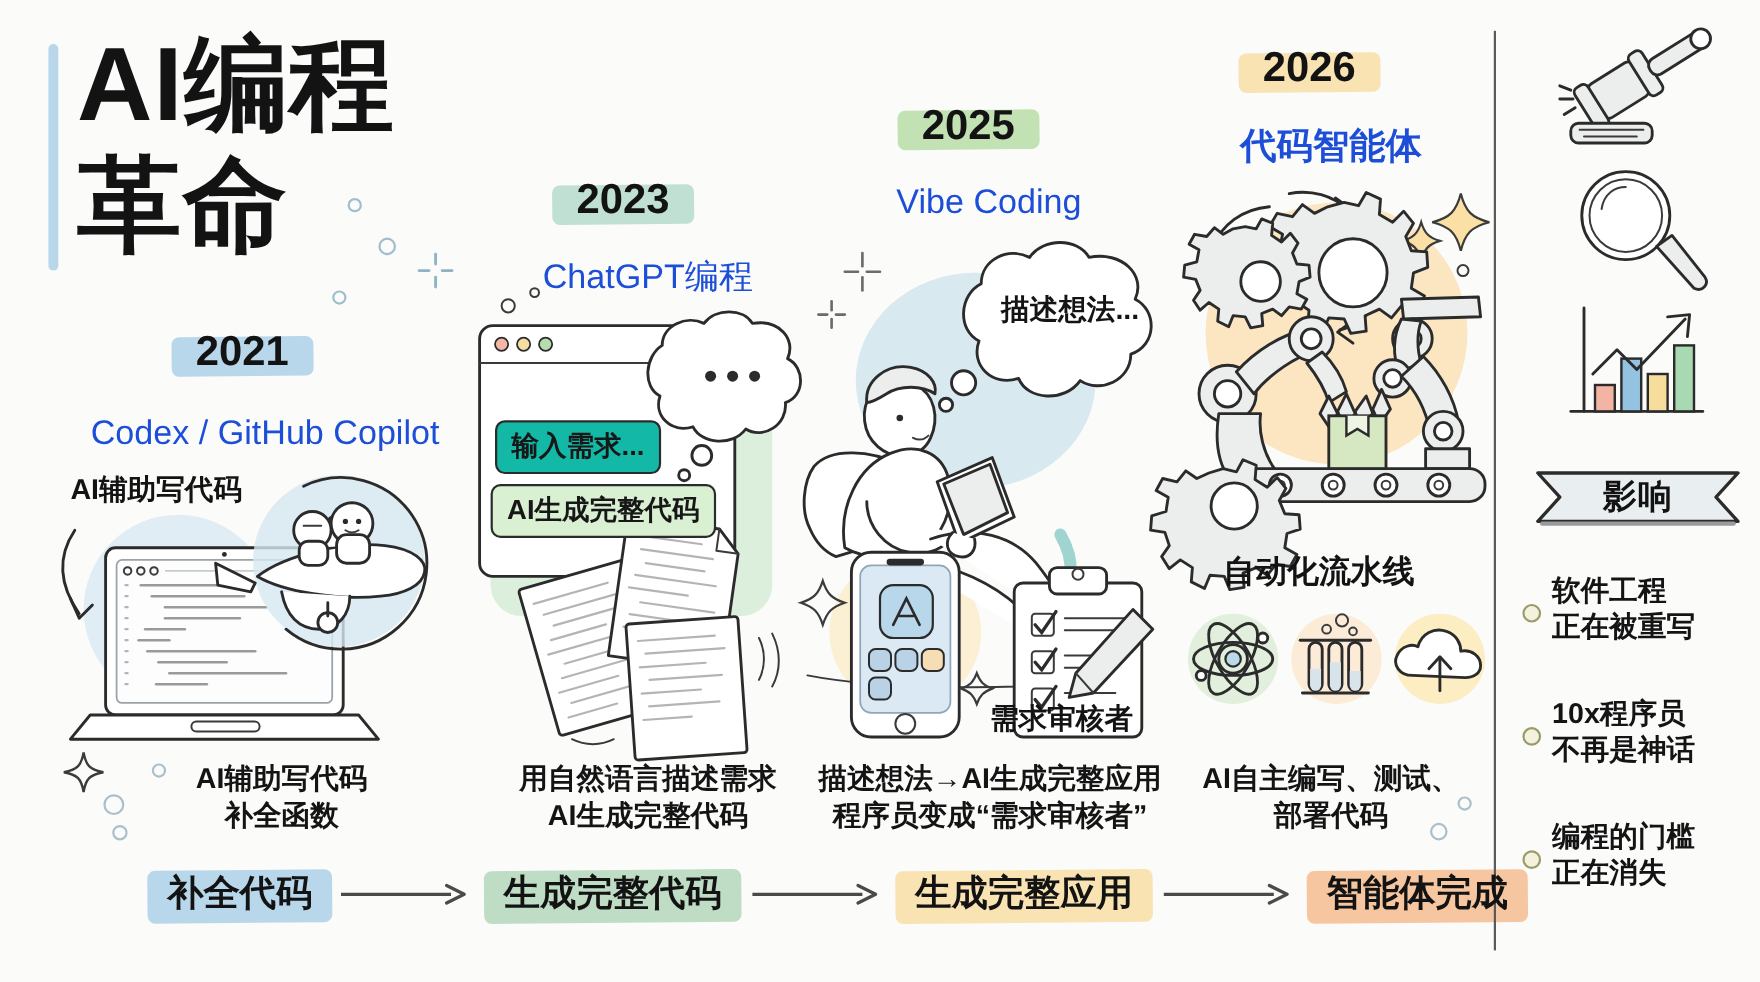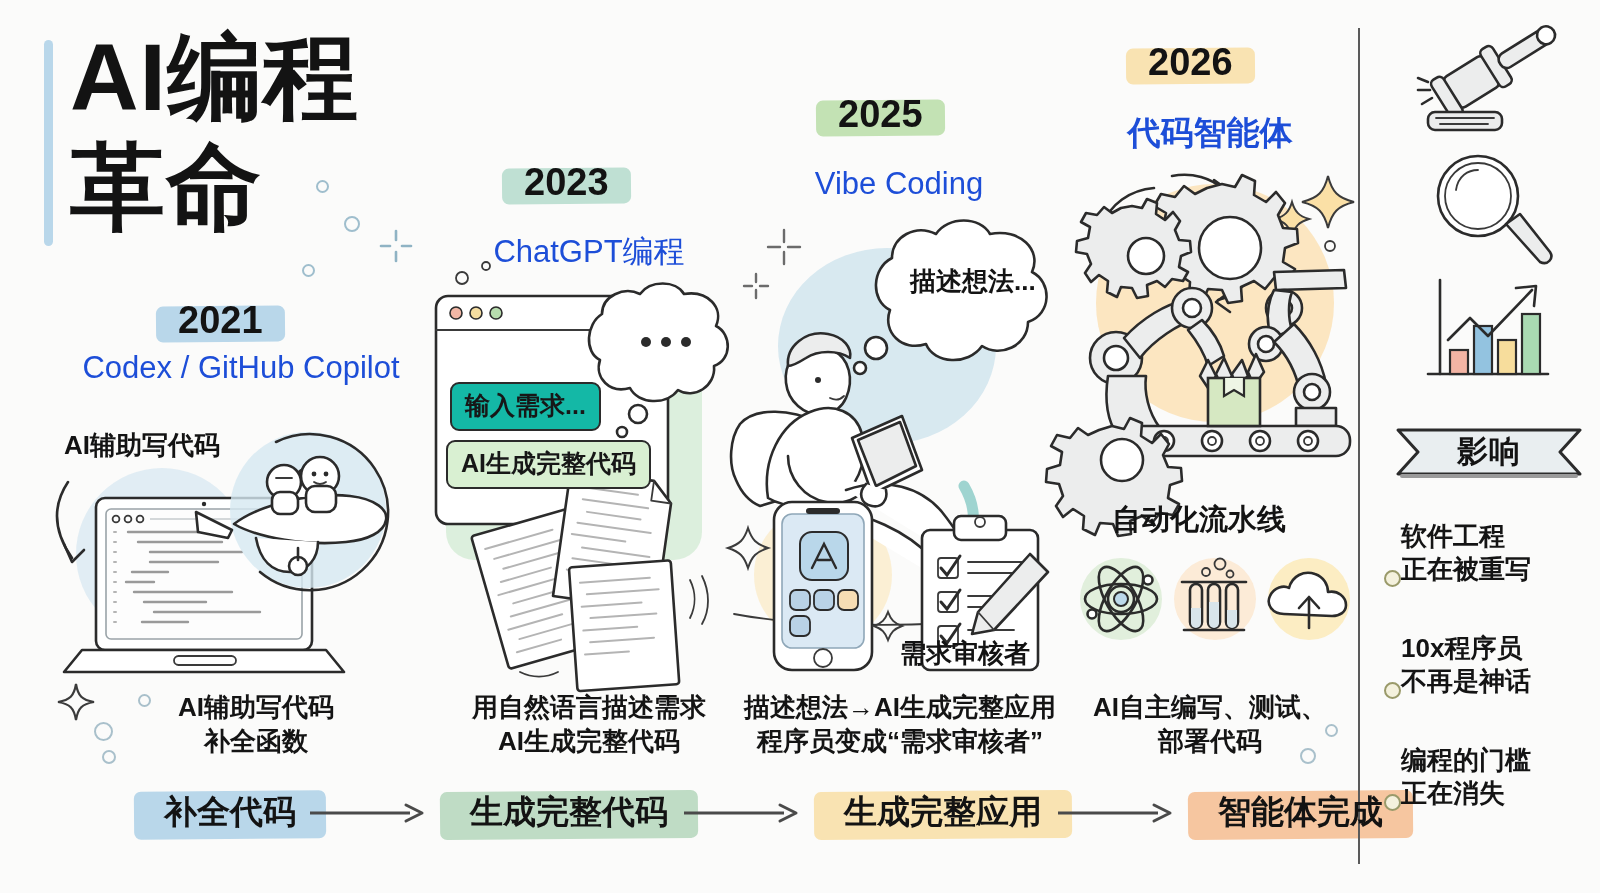"Codex / GitHub Copilot" div.subtitle { top: 340px -> 366px }
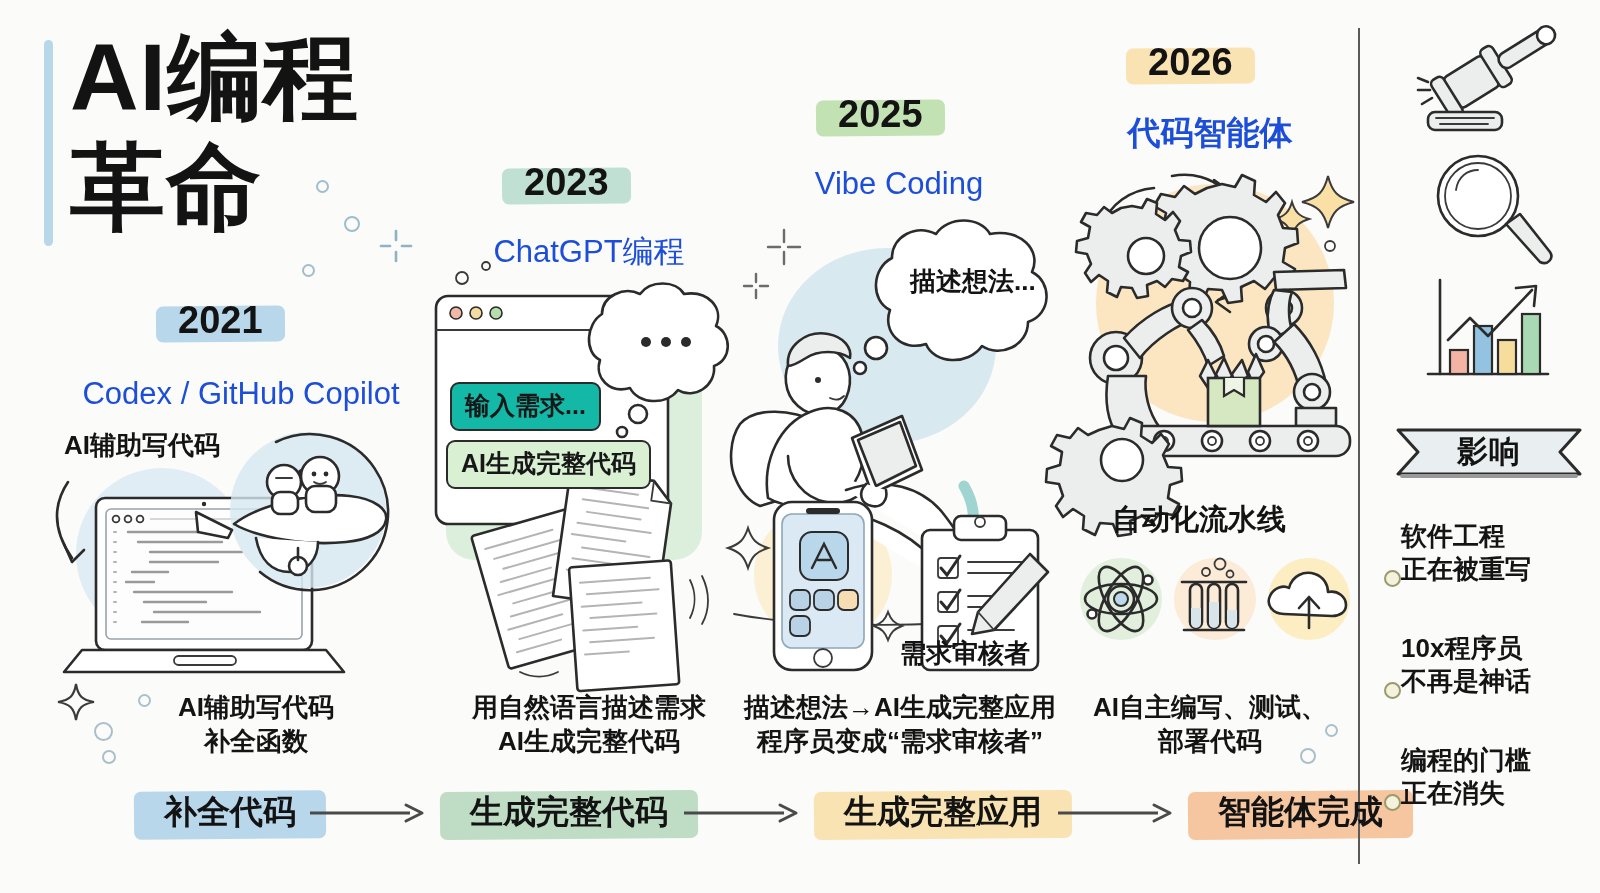"软件工程" .impact-item { align-items: flex-end -> center; gap: none -> 10px }
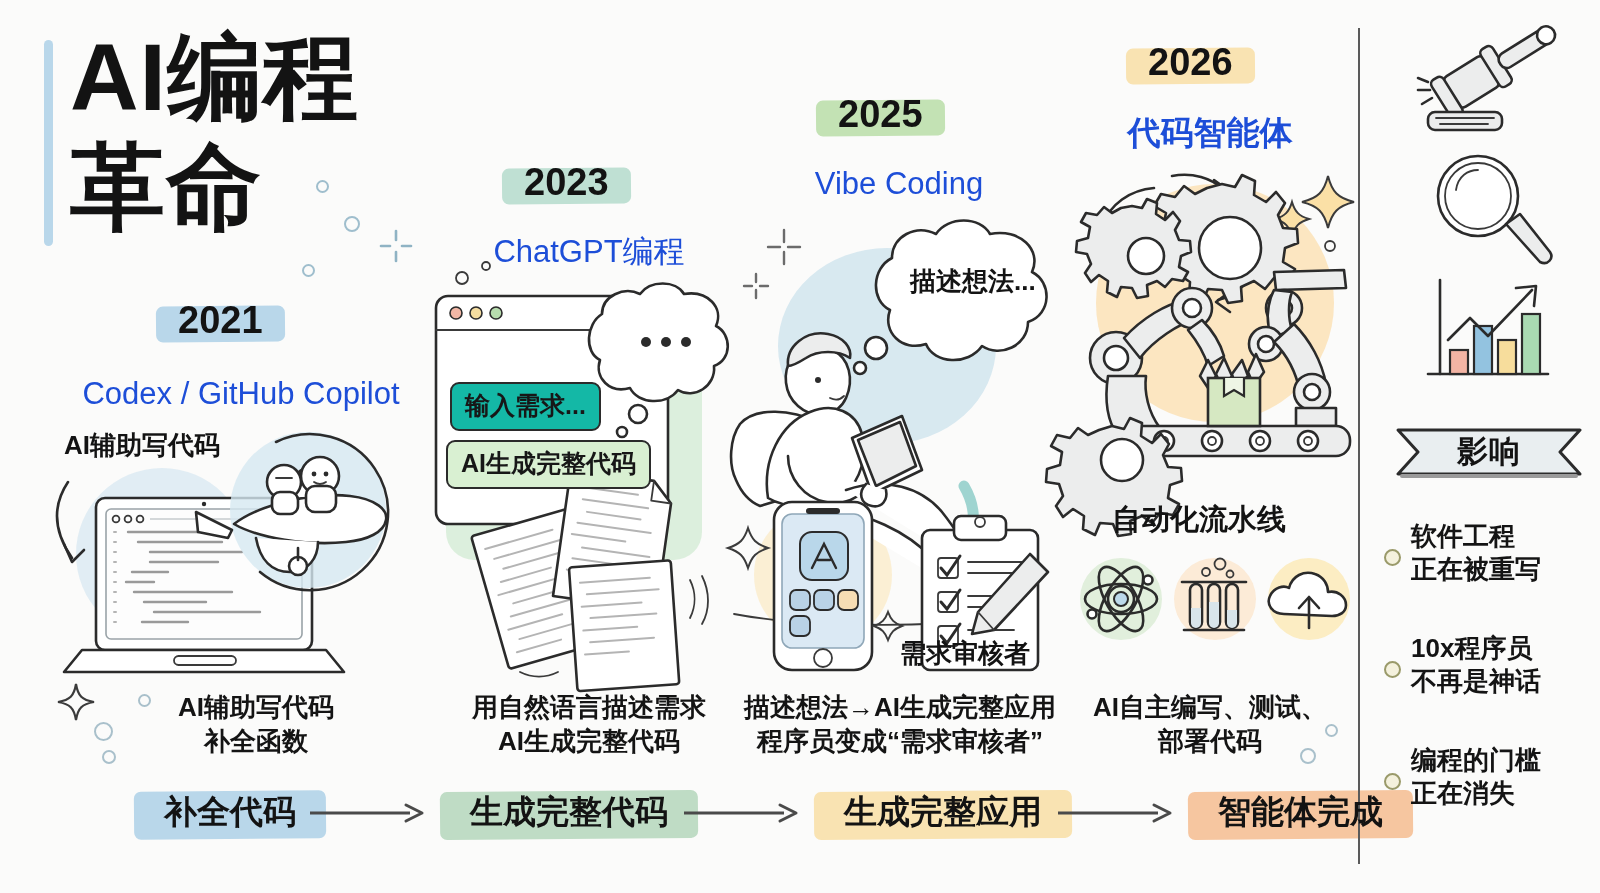"补全代码" .flow-chip { padding: 5px 30px 8px -> 5px 18px 8px }
